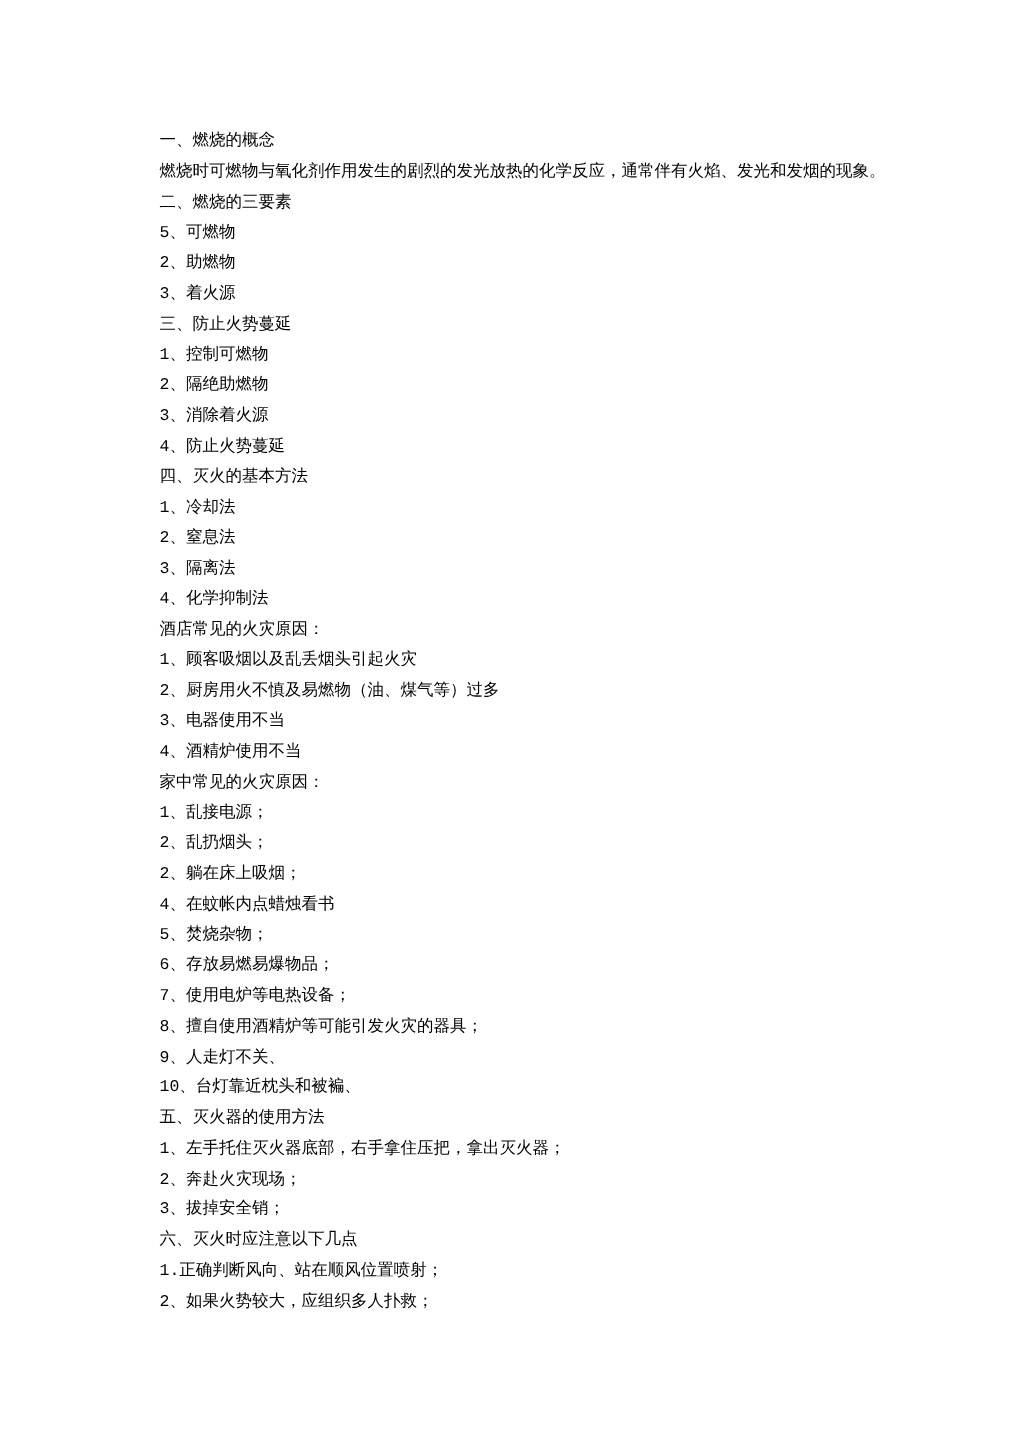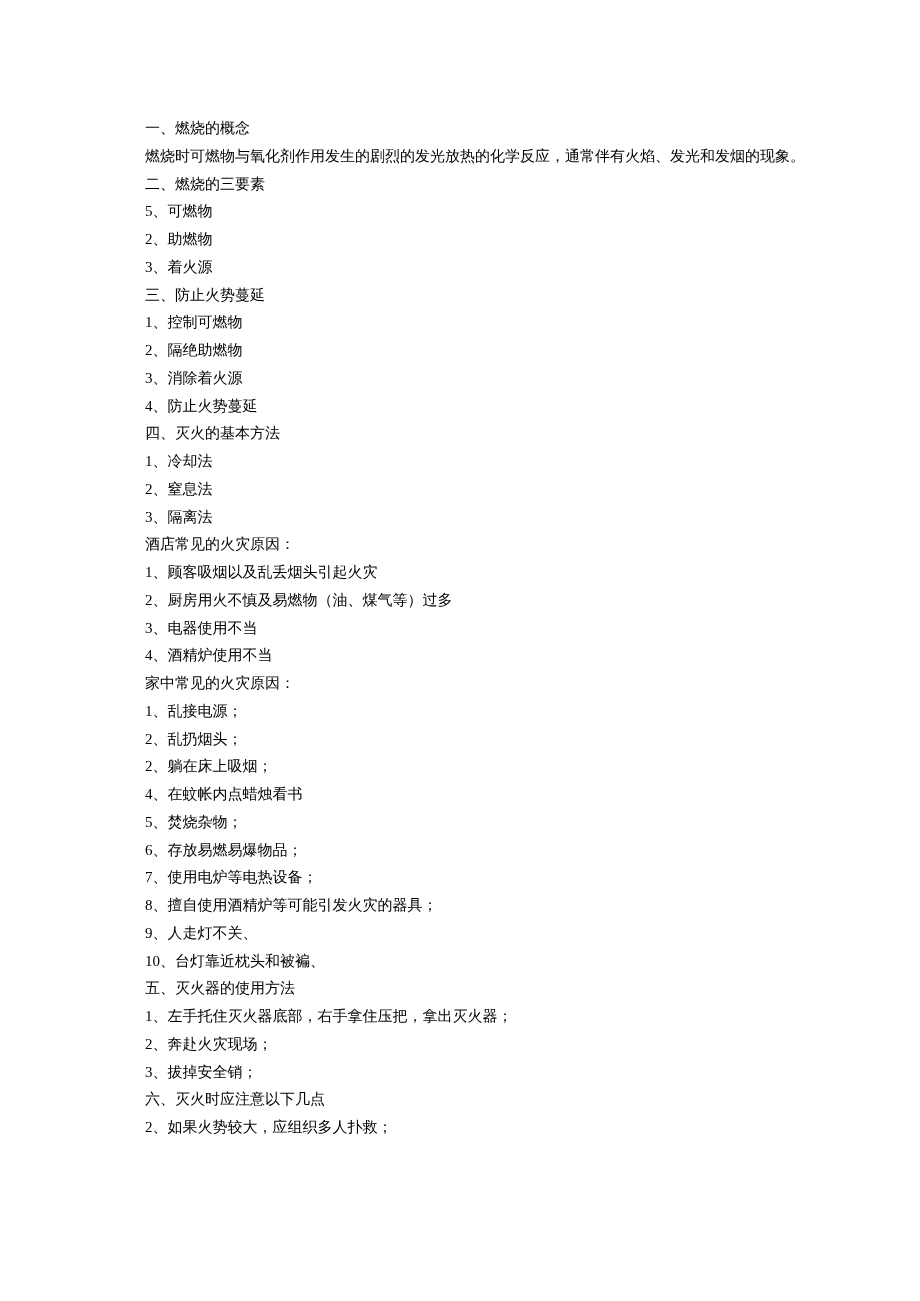"一、燃烧的概念" * { font-family: none -> Liberation Mono, monospace }
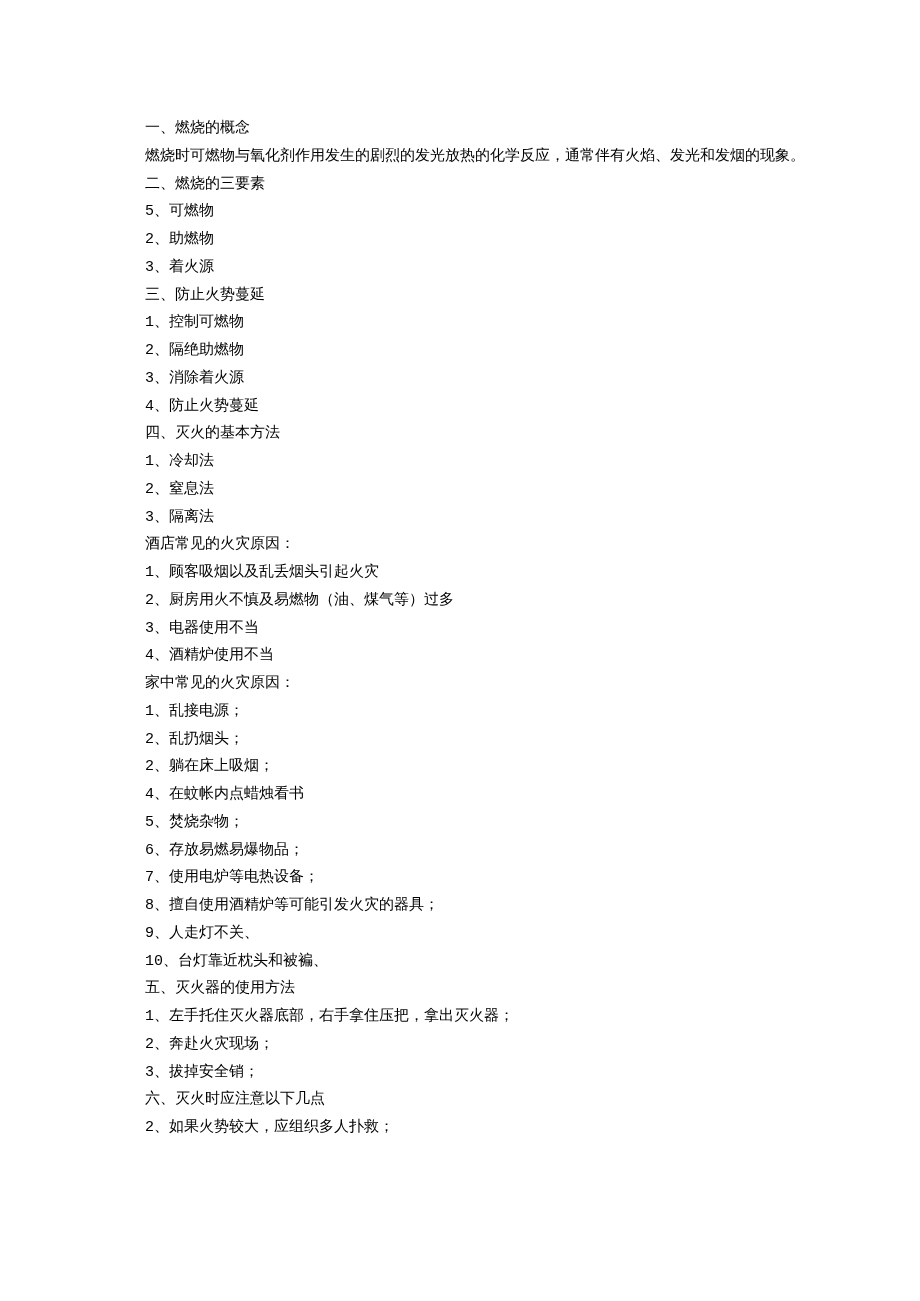"4、化学抑制法" span.line { html: none -> <span>4、化学抑制法</span> }
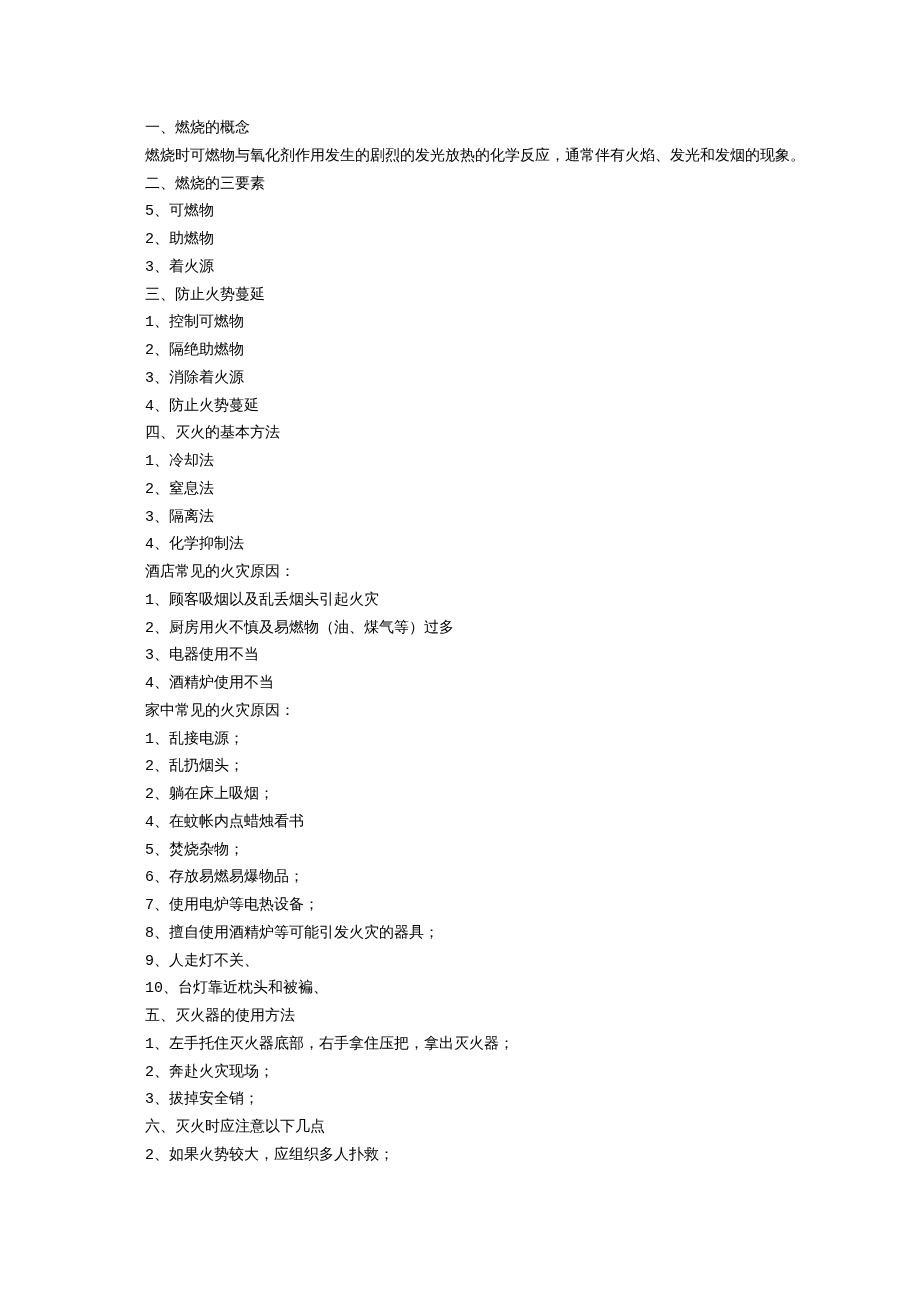"1.正确判断风向、站在顺风位置喷射；" span.line { html: none -> <span>1.正确判断风向、站在顺风位置喷射；</span> }
